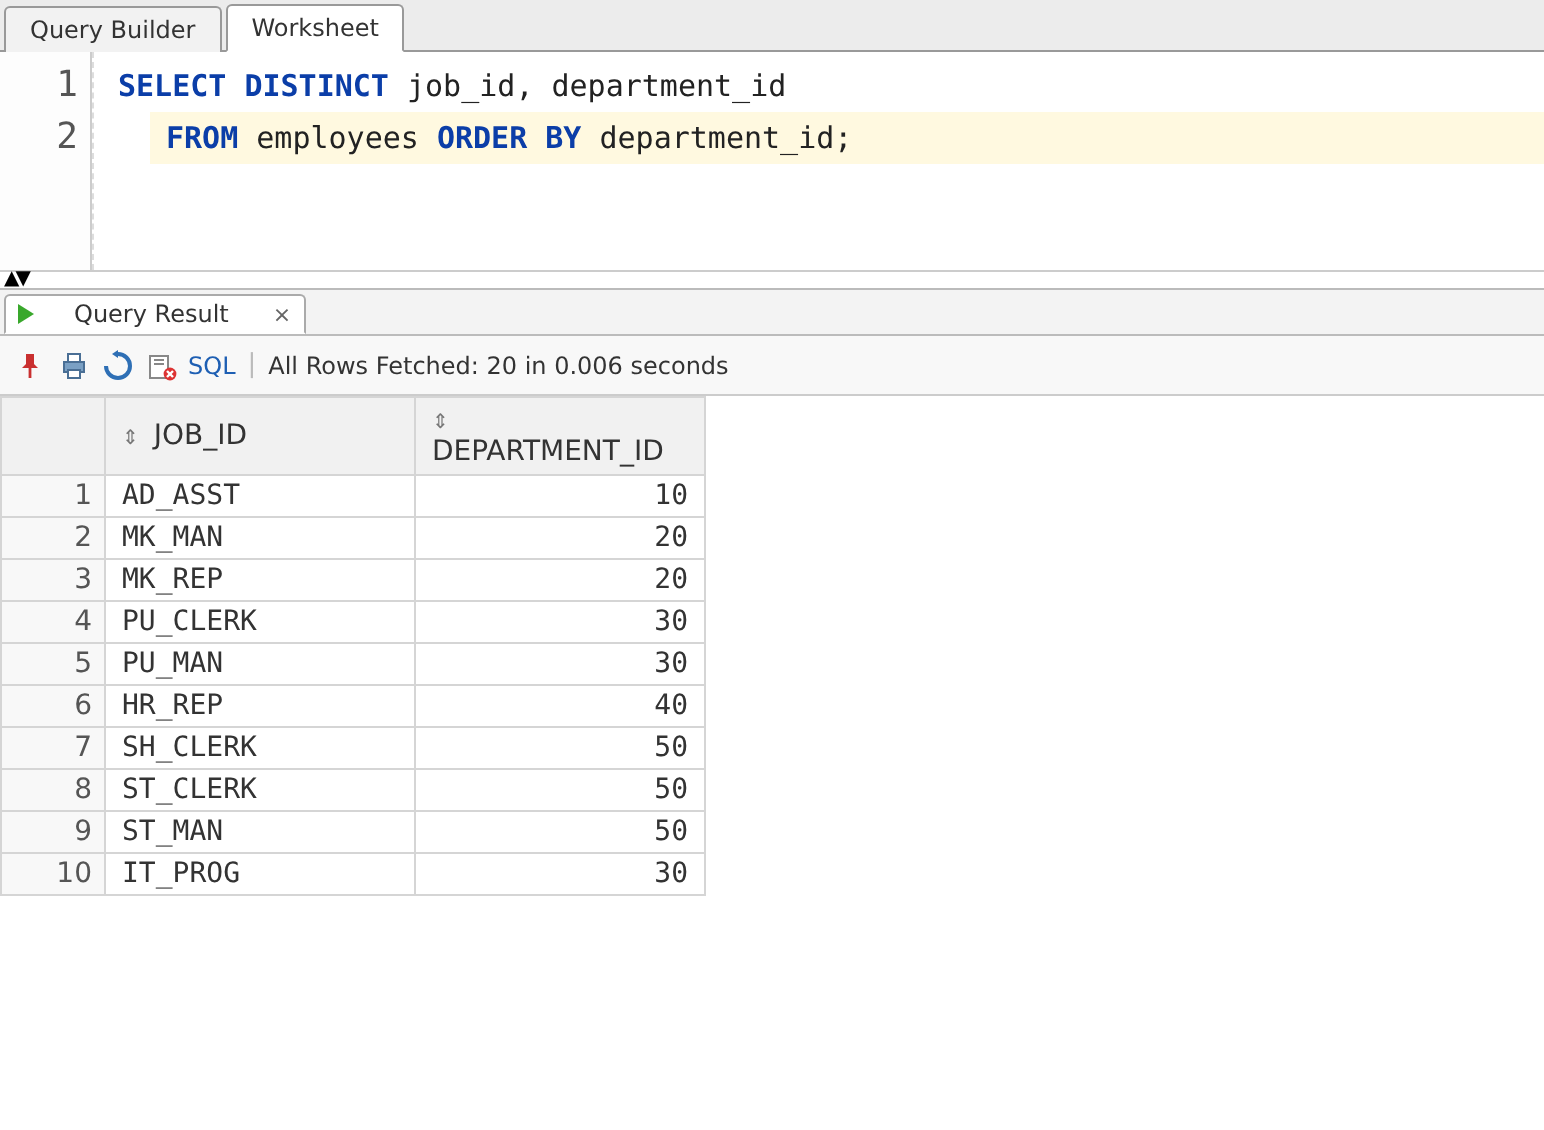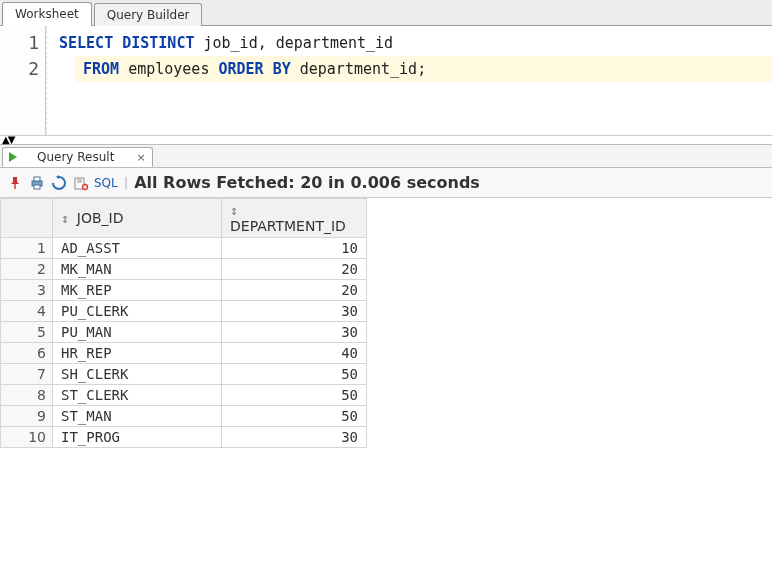"Worksheet" div.tab { order: before "Query Builder" -> after "Query Builder" }
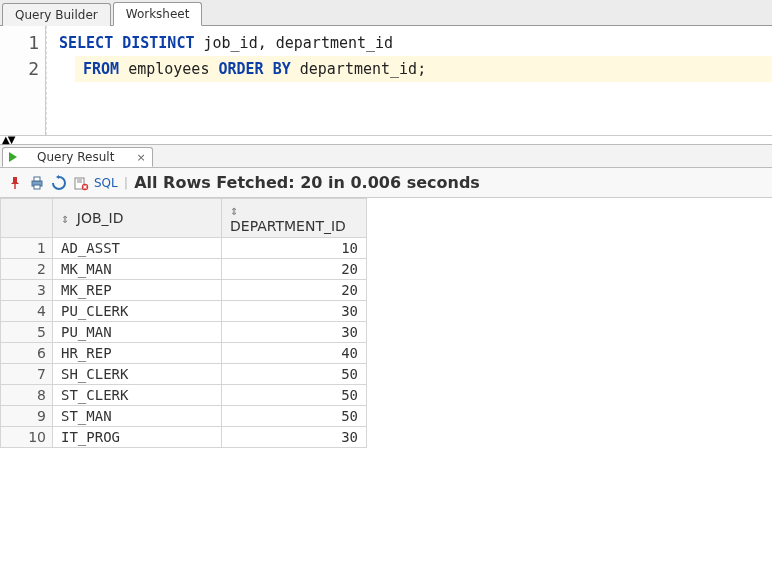"All Rows Fetched: 20 in" .status { font-size: 16px -> 12px; font-weight: bold -> none }
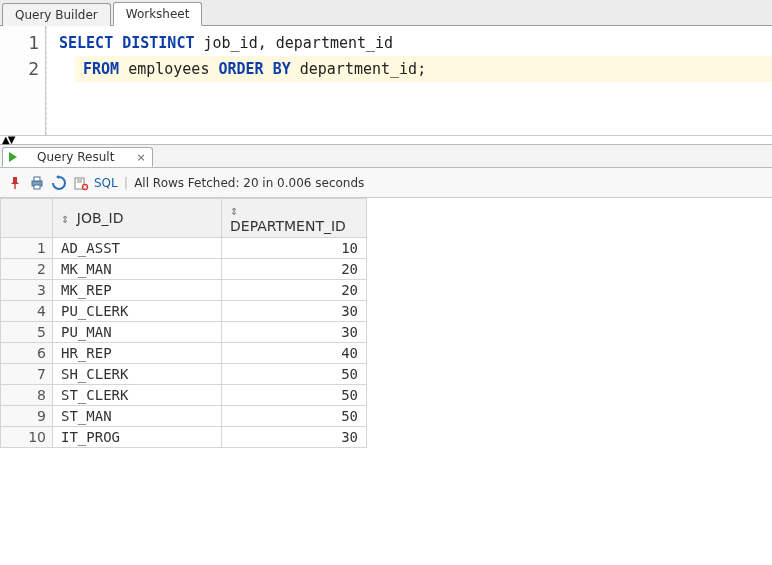"⇕ JOB_ID" .col-job { width: 169px -> 155px }
